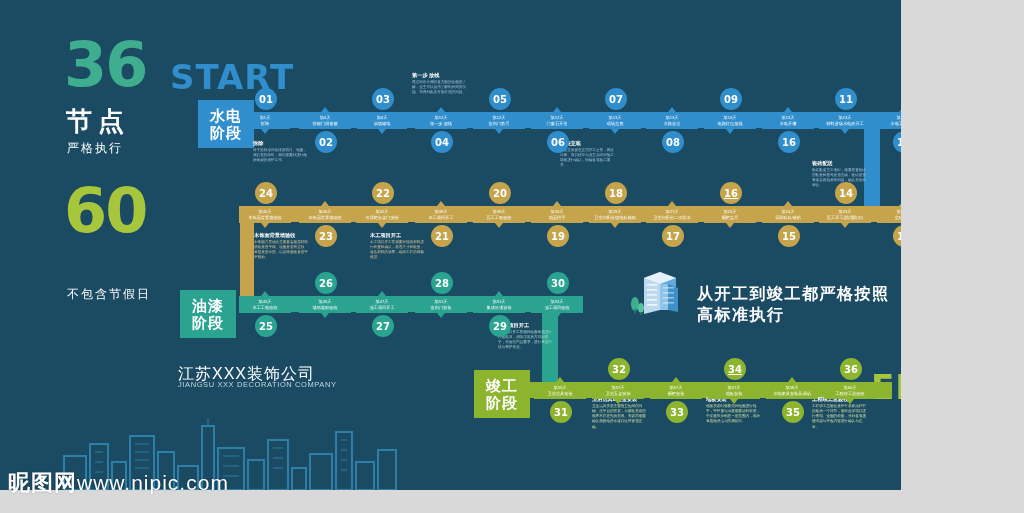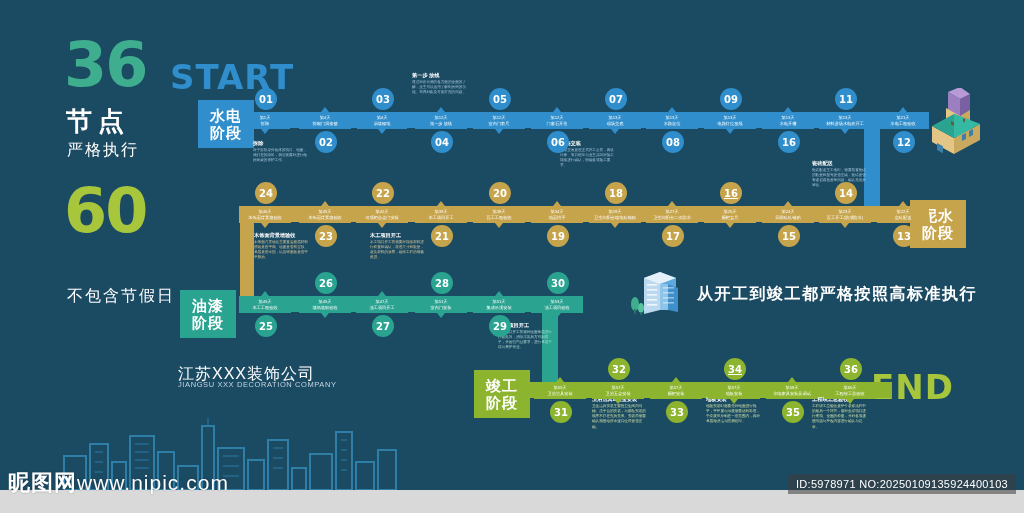"36" #canvas { width: 1024px -> 901px }
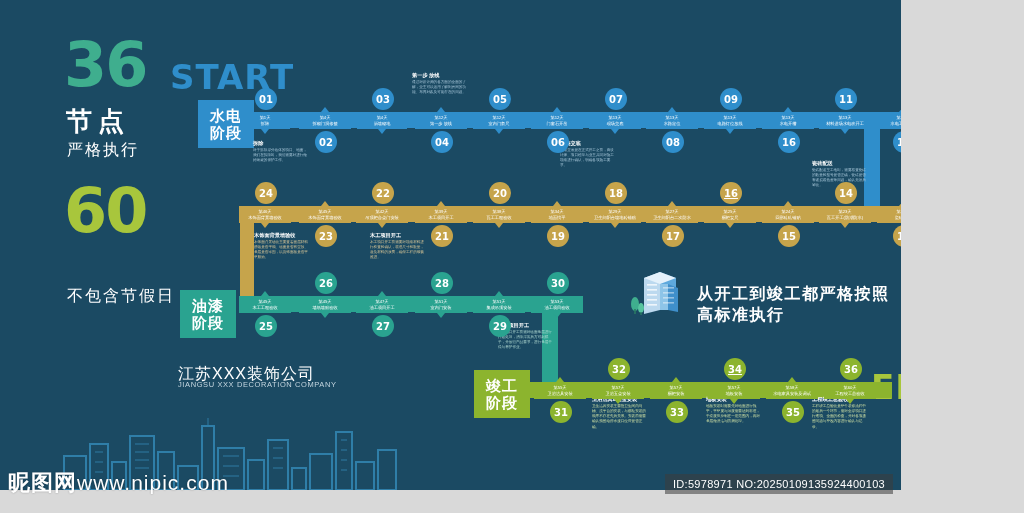"严格执行" .sub-small { font-size: 16px -> 12px }
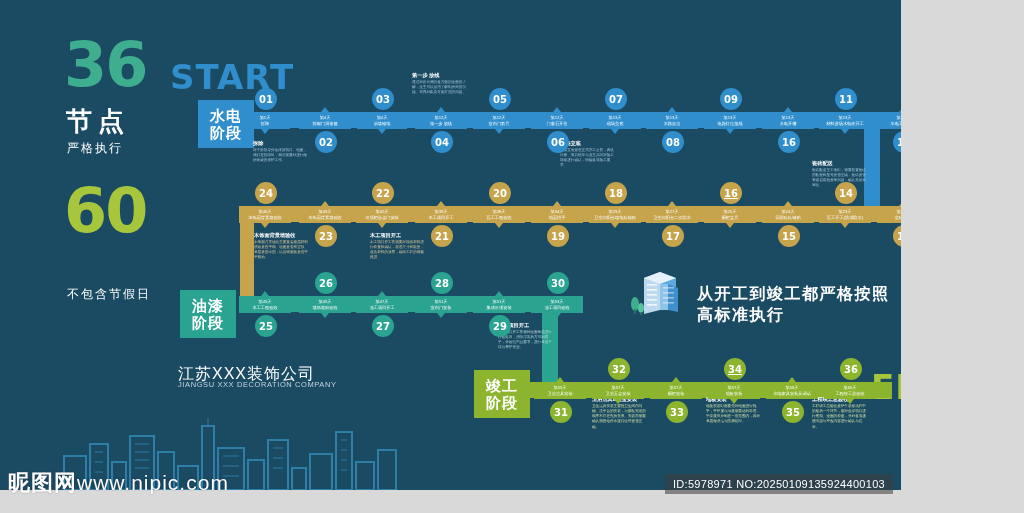"ID:5978971 NO:20250109135924400103" div { html: <div>ID:5978971 NO:20250109135924400103</div> -> none }
